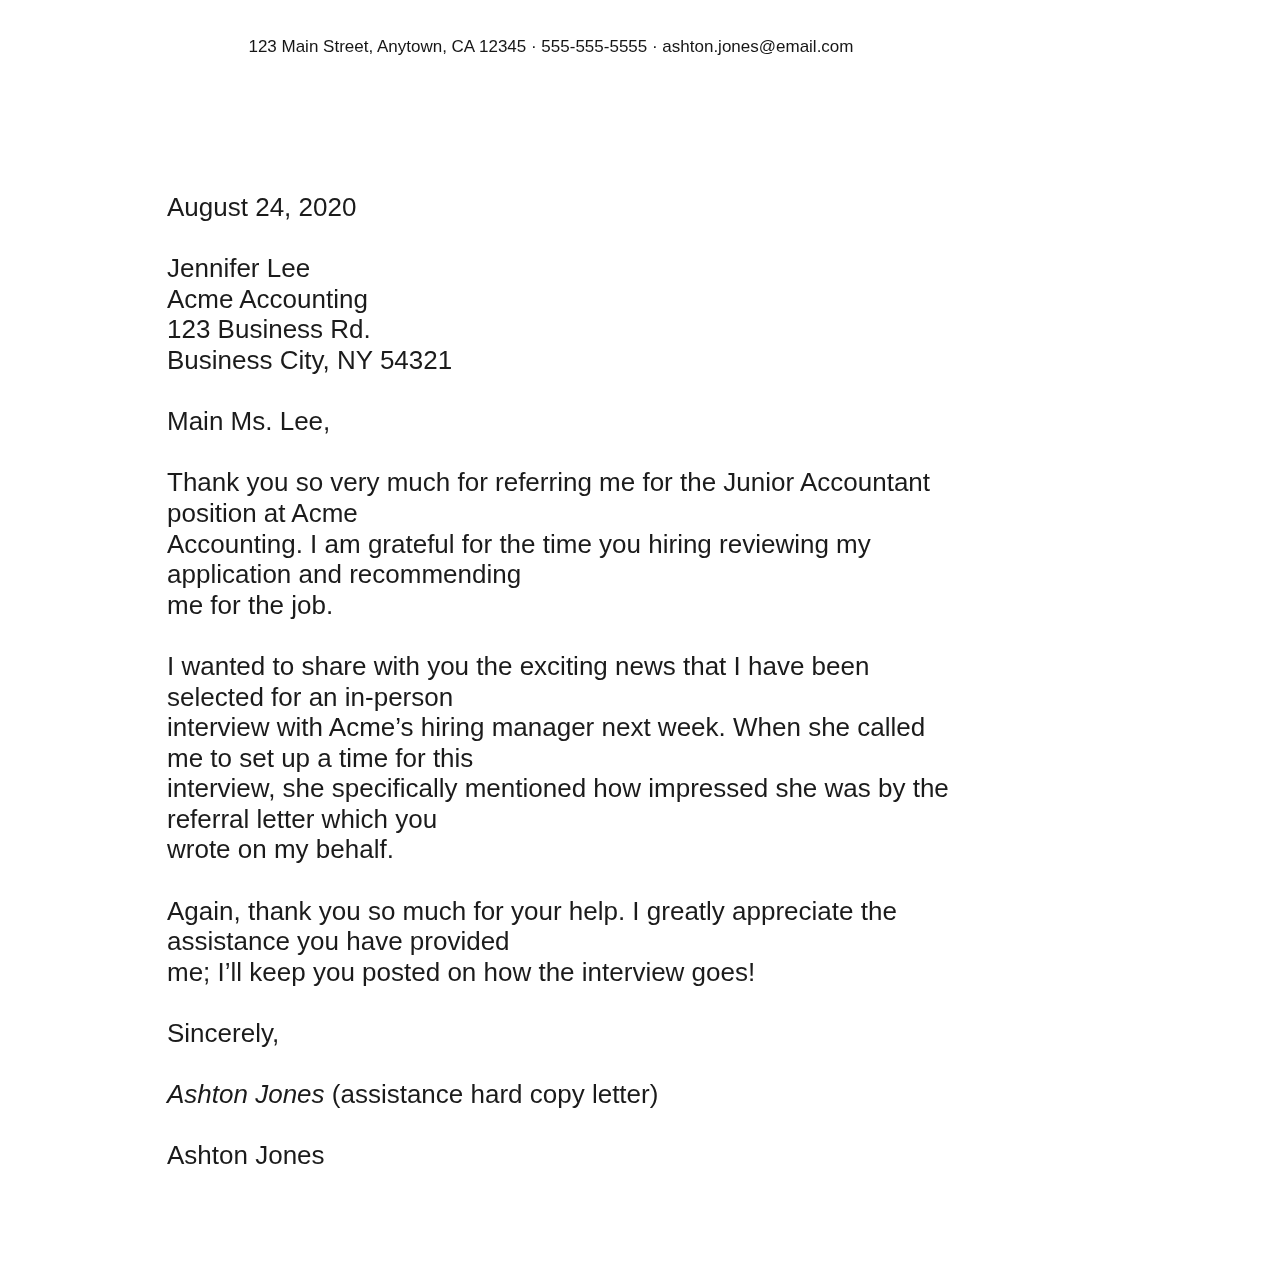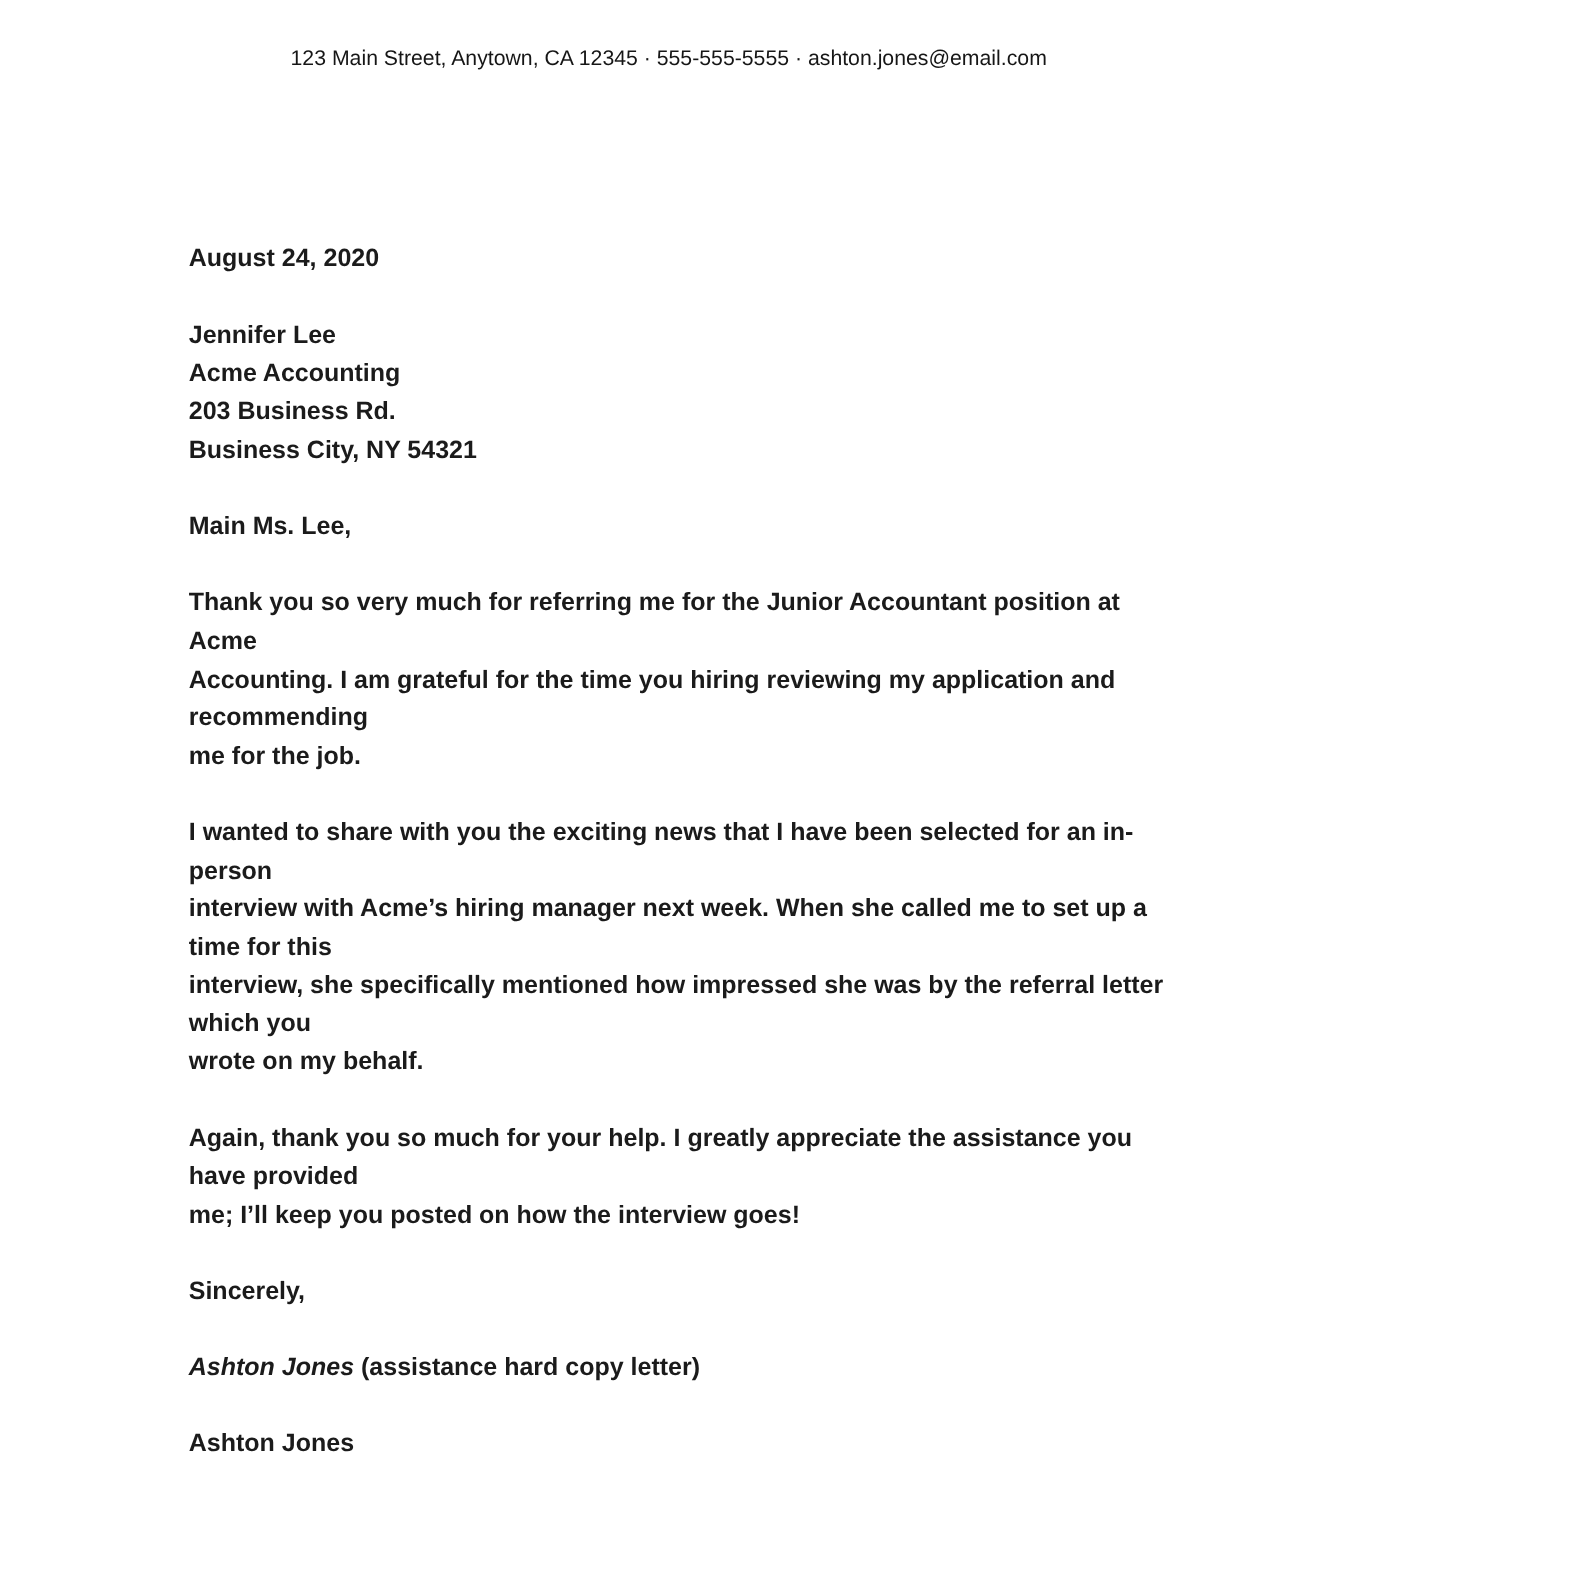"123 Main Street, Anytown, CA" .page { margin-left: none -> 16px }
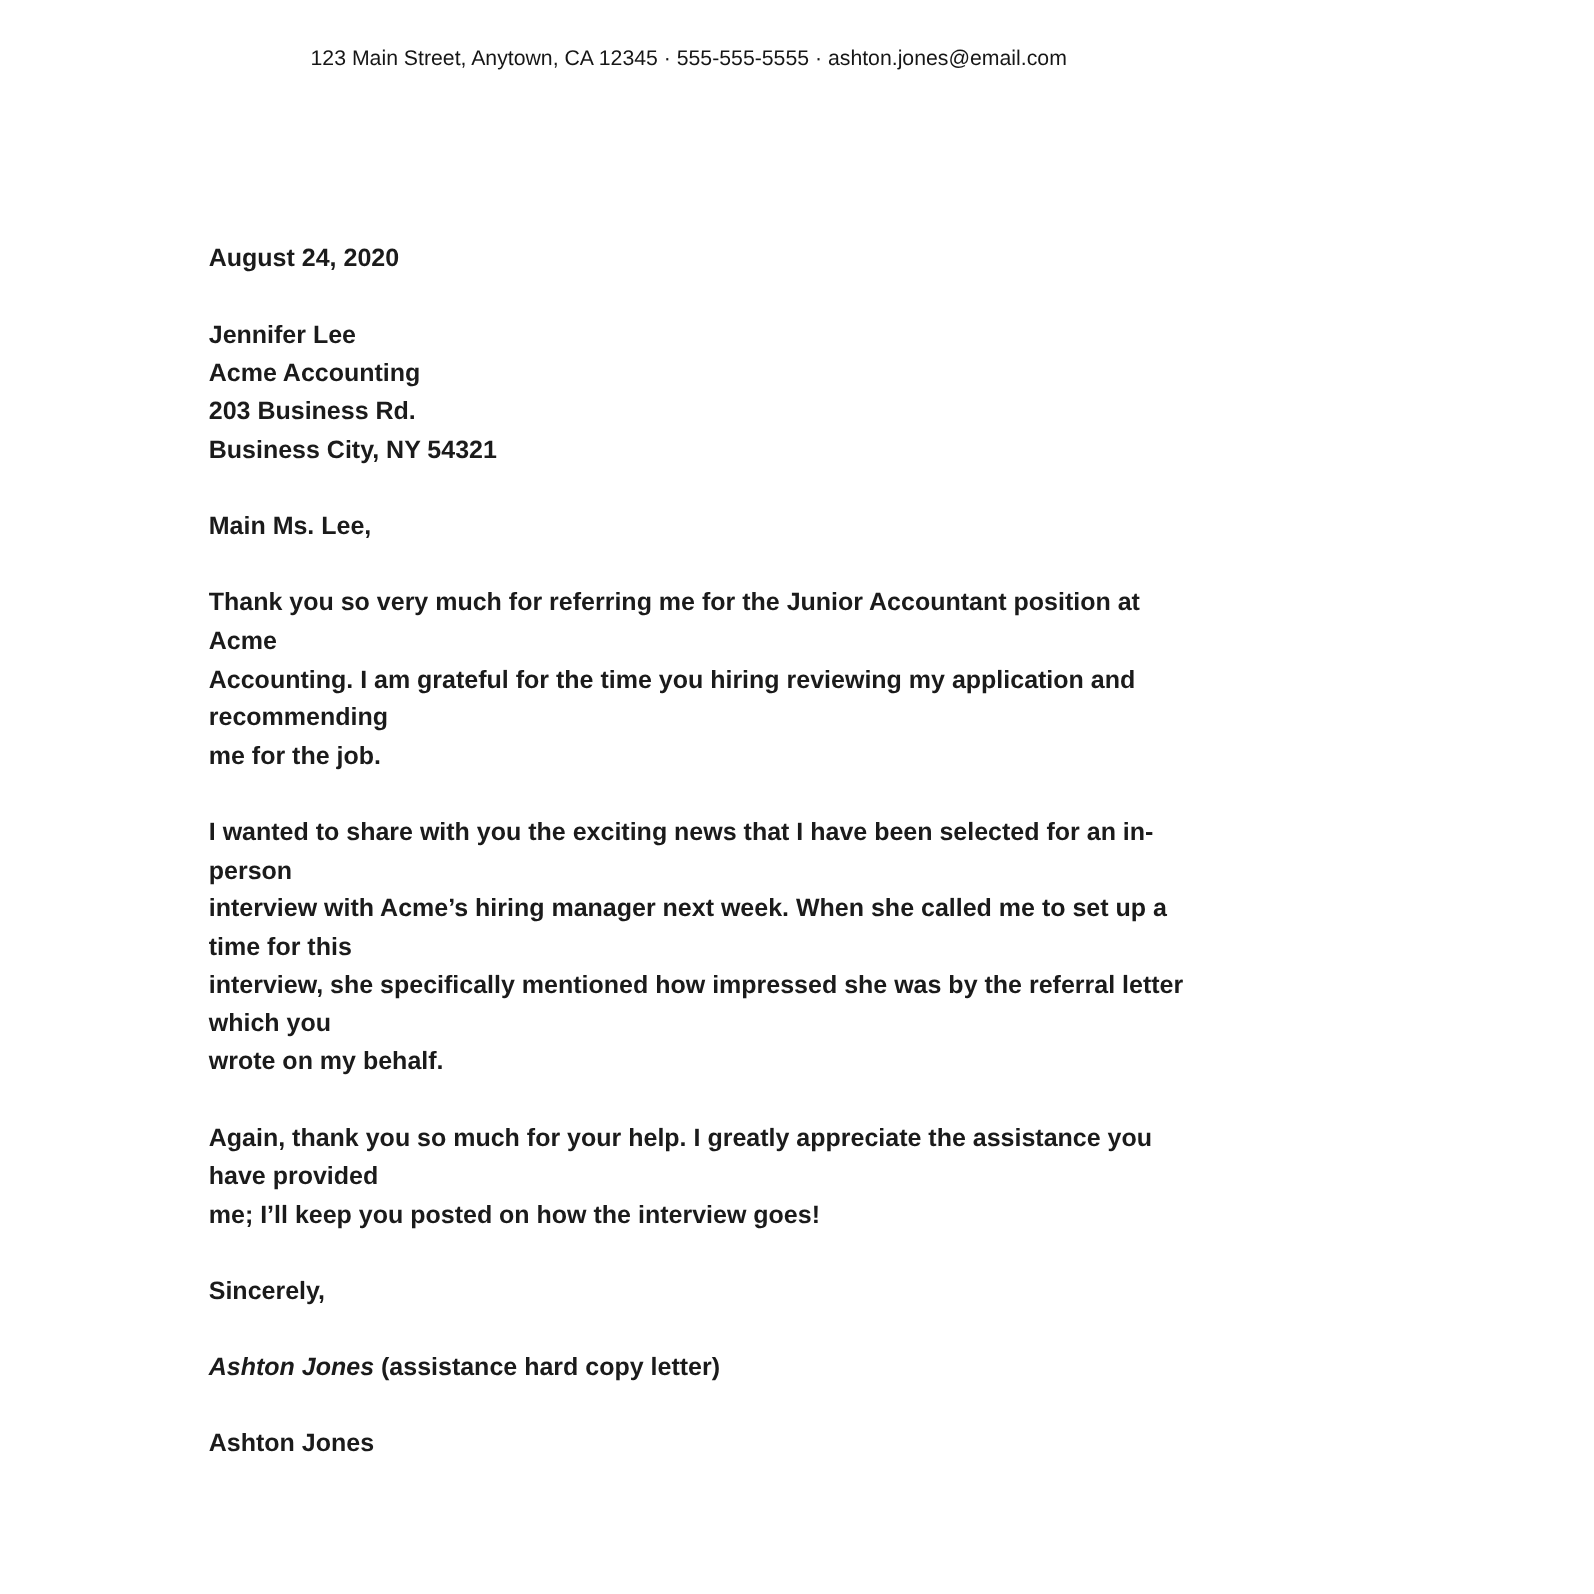"August 24, 2020" .content { font-size: 20px -> 26px; font-weight: bold -> none }
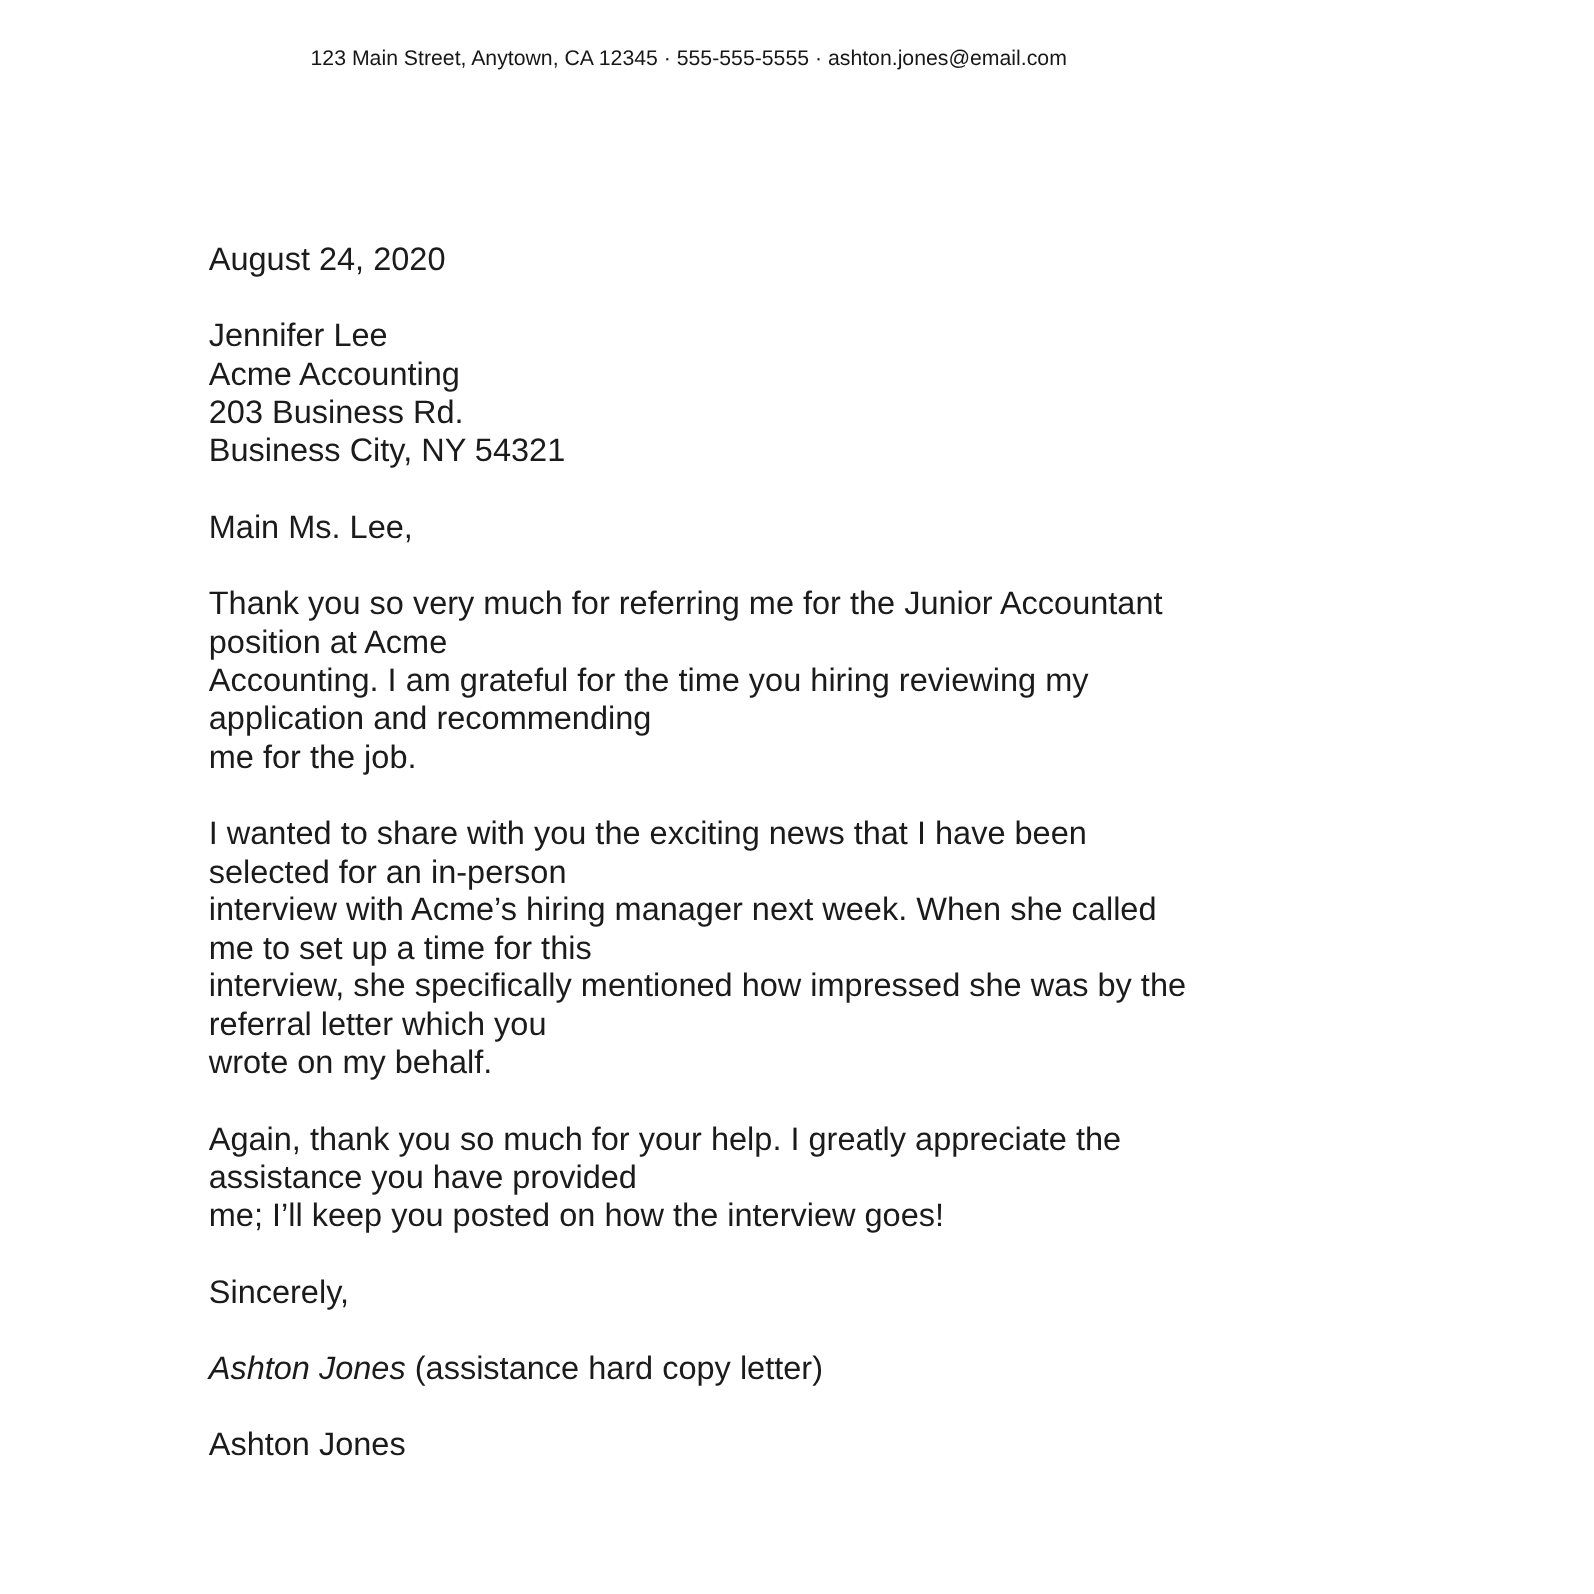"Jennifer Lee" p.block { text: 203 -> 123 }
